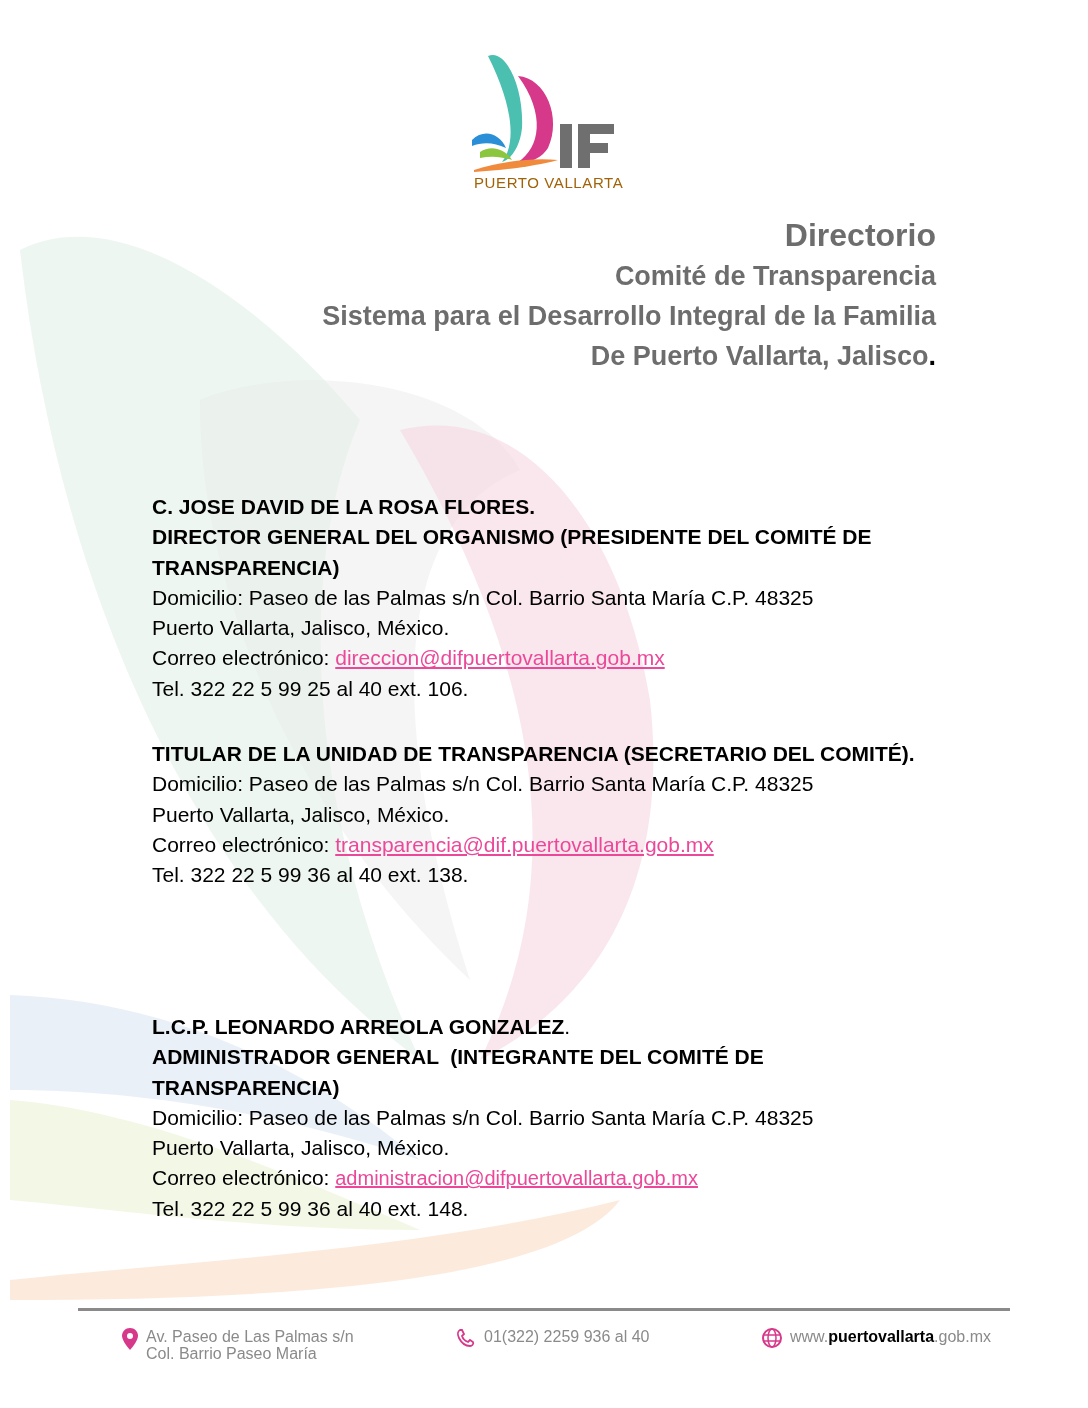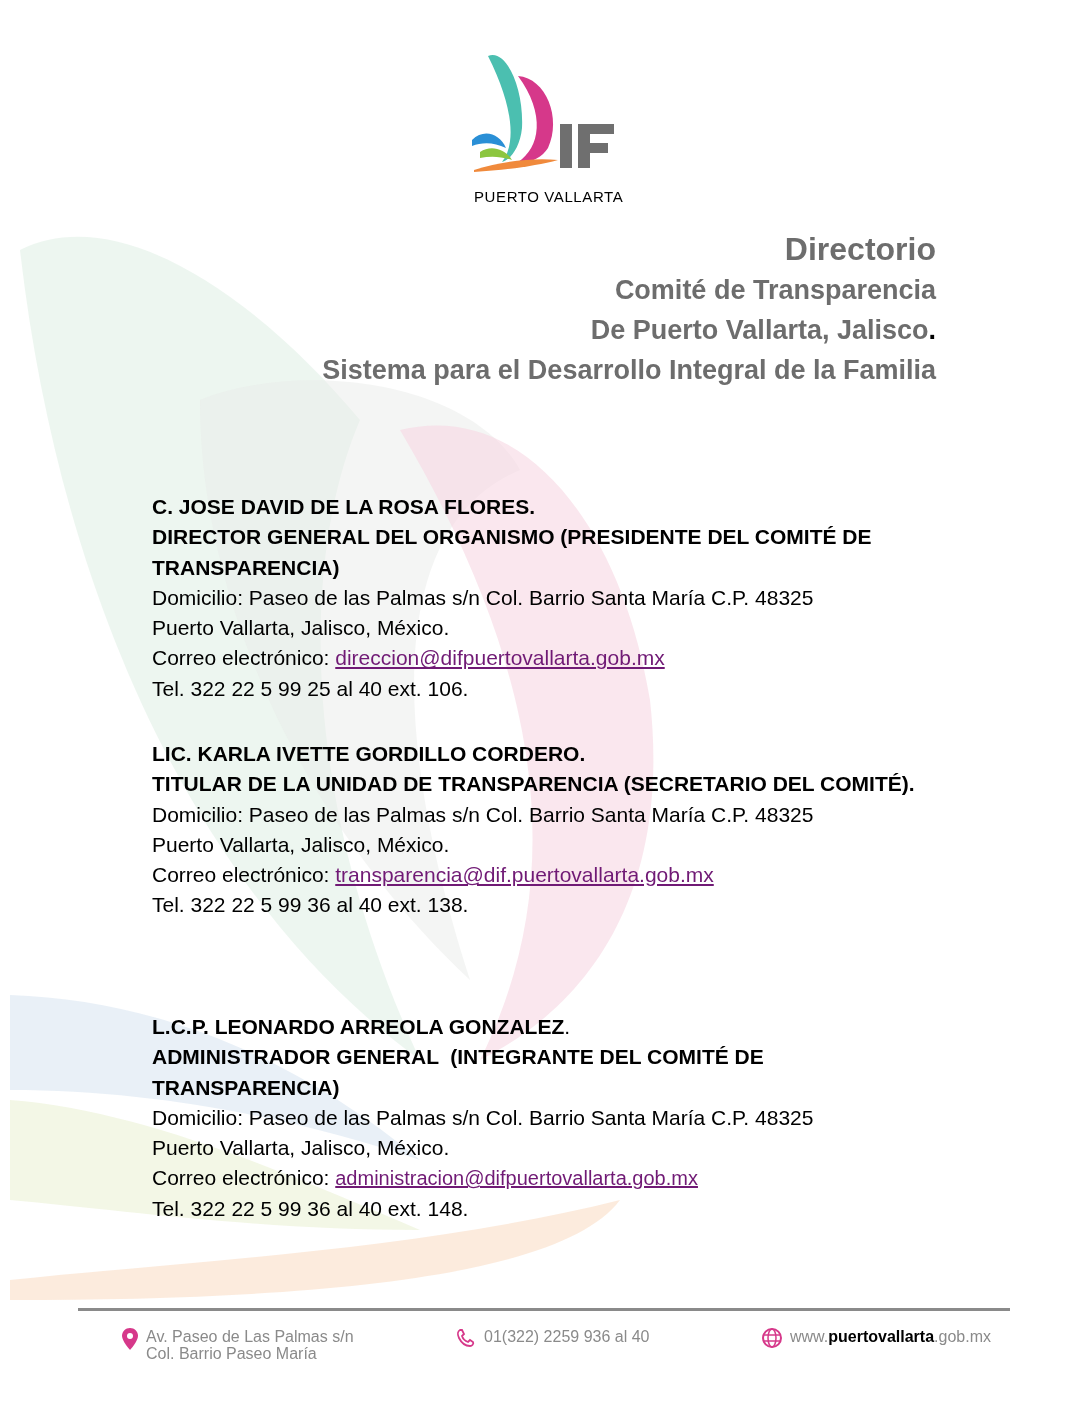"PUERTO VALLARTA" .logo-text { color: #000000 -> #a16207; margin-top: 14px -> none }
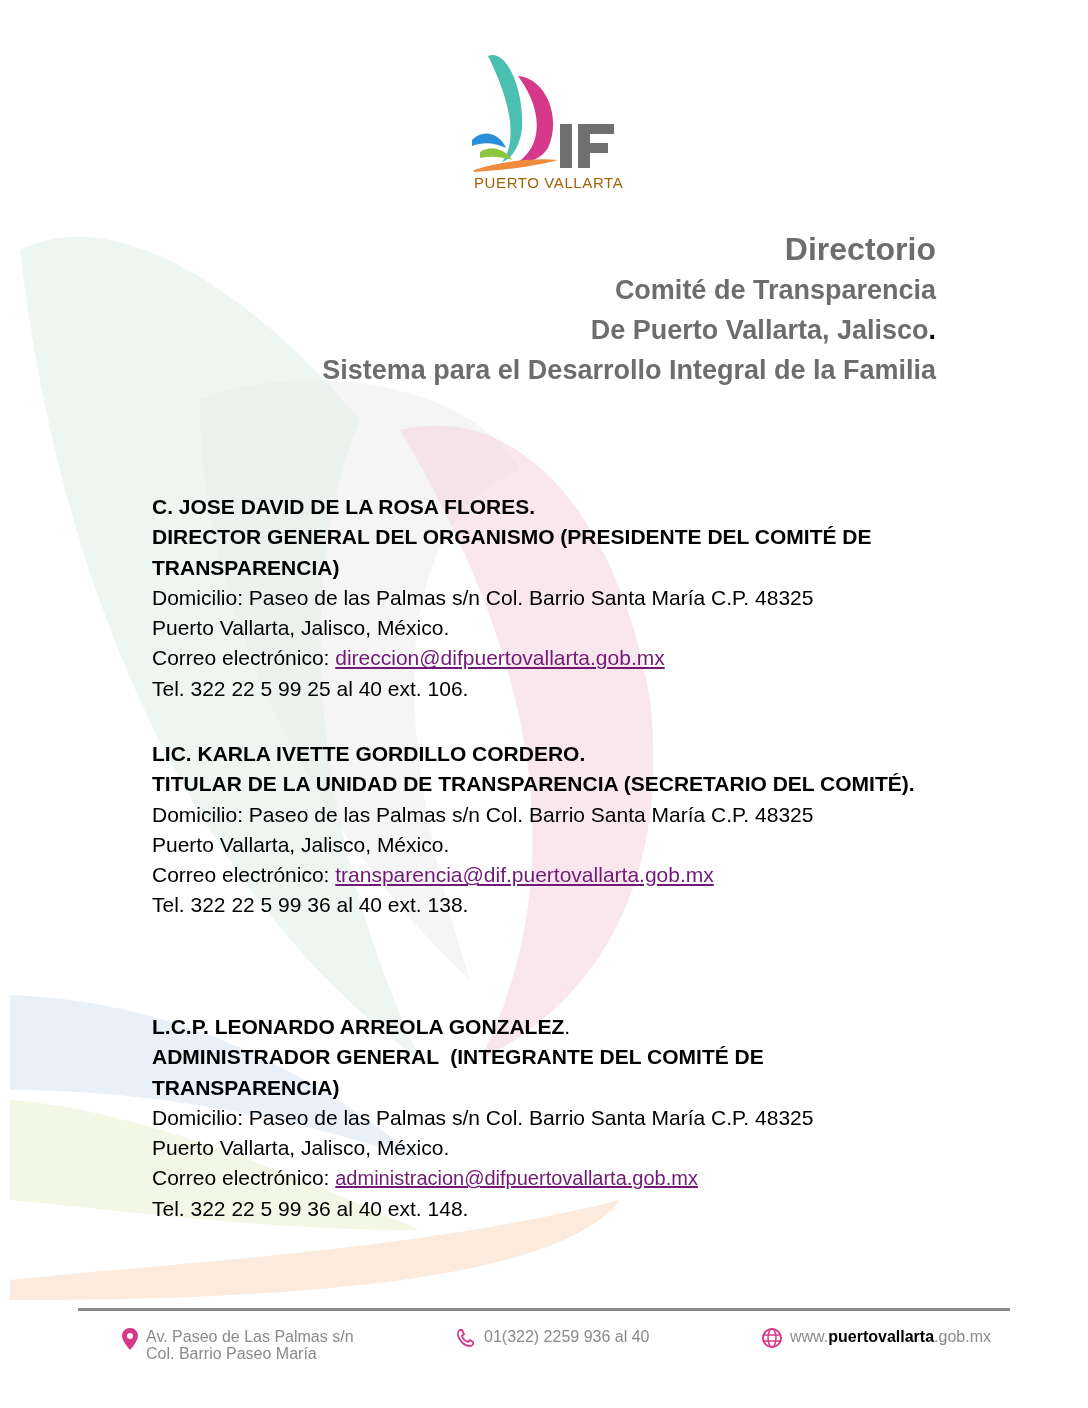"Directorio" .header { top: 228px -> 214px }
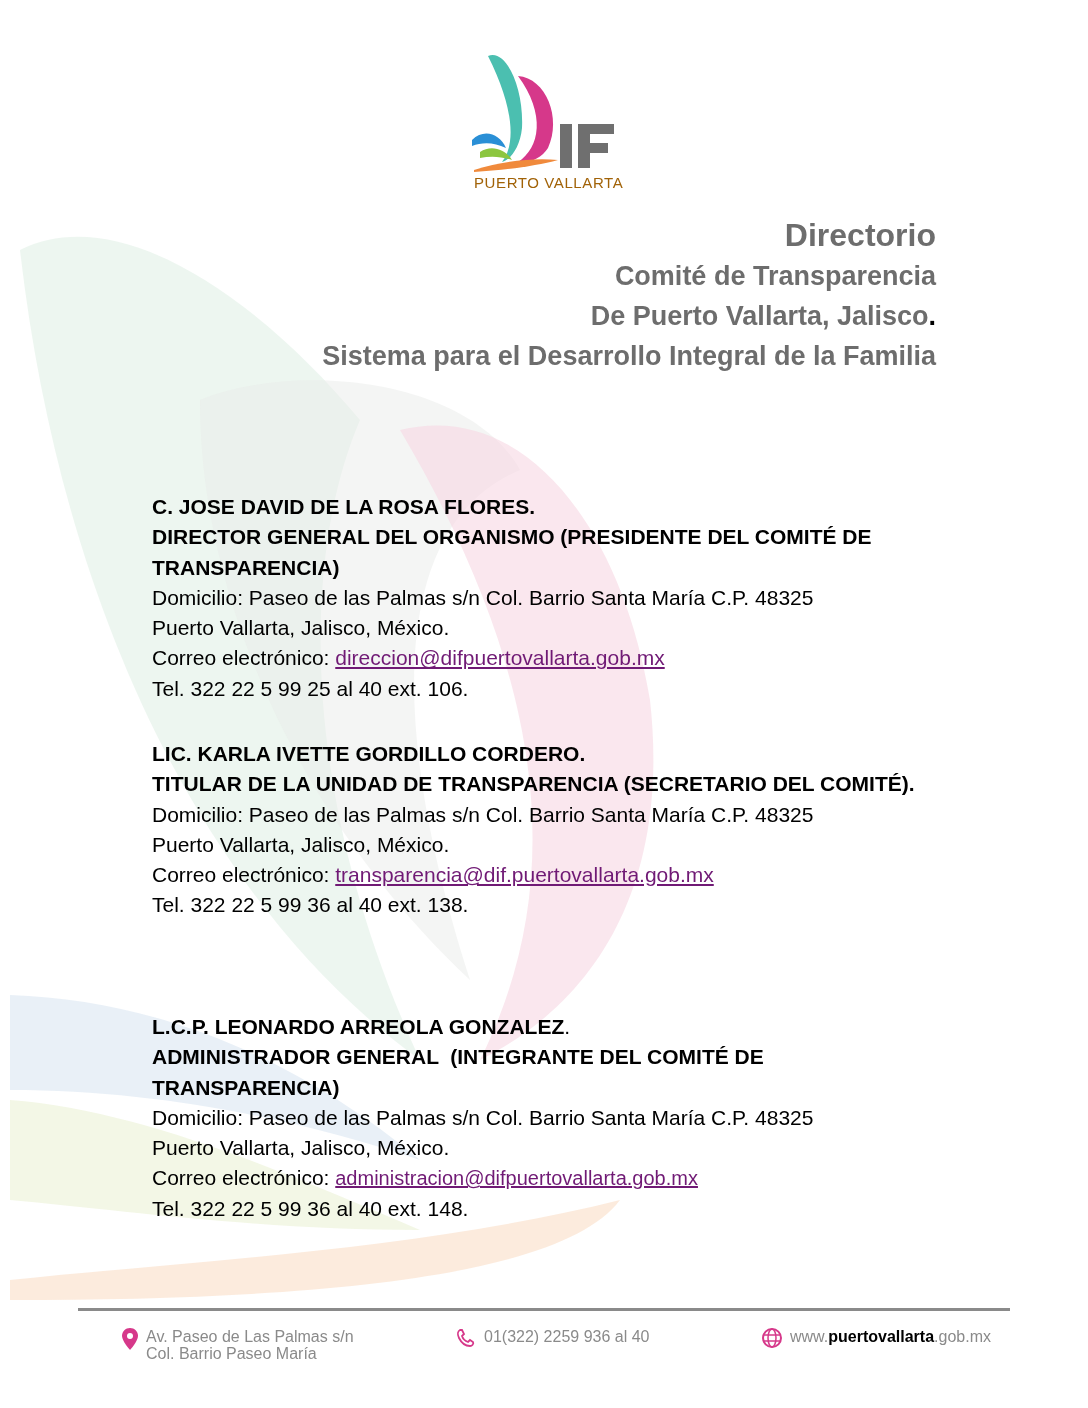"De Puerto Vallarta, Jalisco." div.h-line { order: before "Sistema para el Desarrollo Integral" -> after "Sistema para el Desarrollo Integral" }
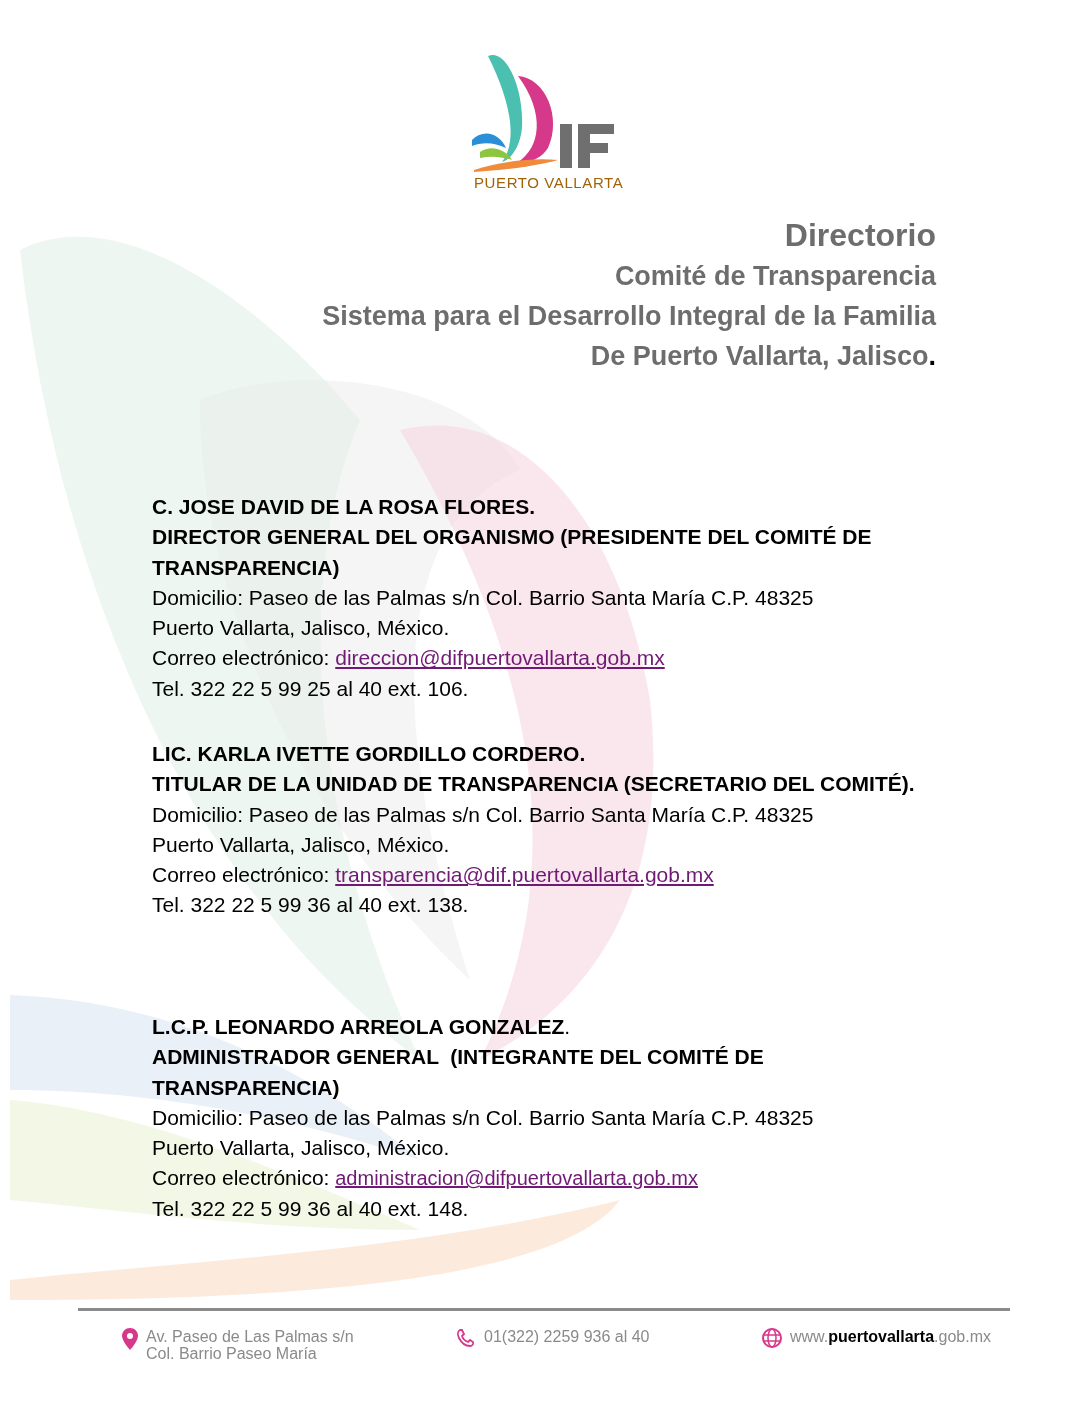"direccion@difpuertovallarta.gob.mx" .entry a { color: #701a75 -> #ec4899 }
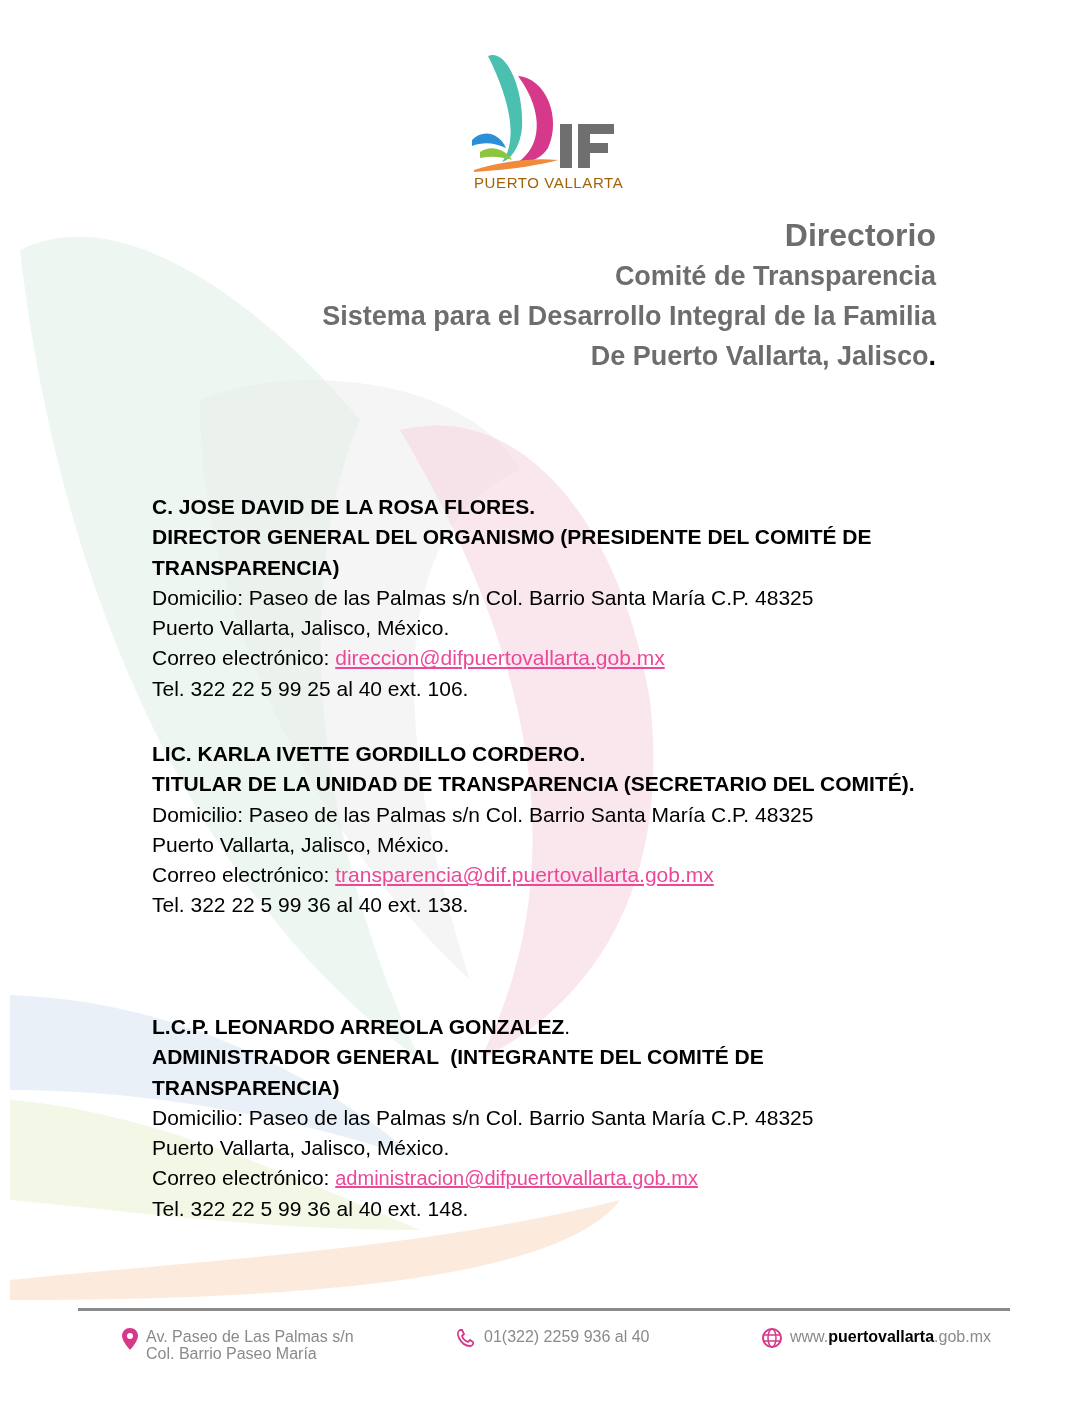"LIC. KARLA IVETTE GORDILLO CORDERO." div.bold { html: <div>LIC. KARLA IVETTE GORDILLO CORDERO.</div> -> none }
